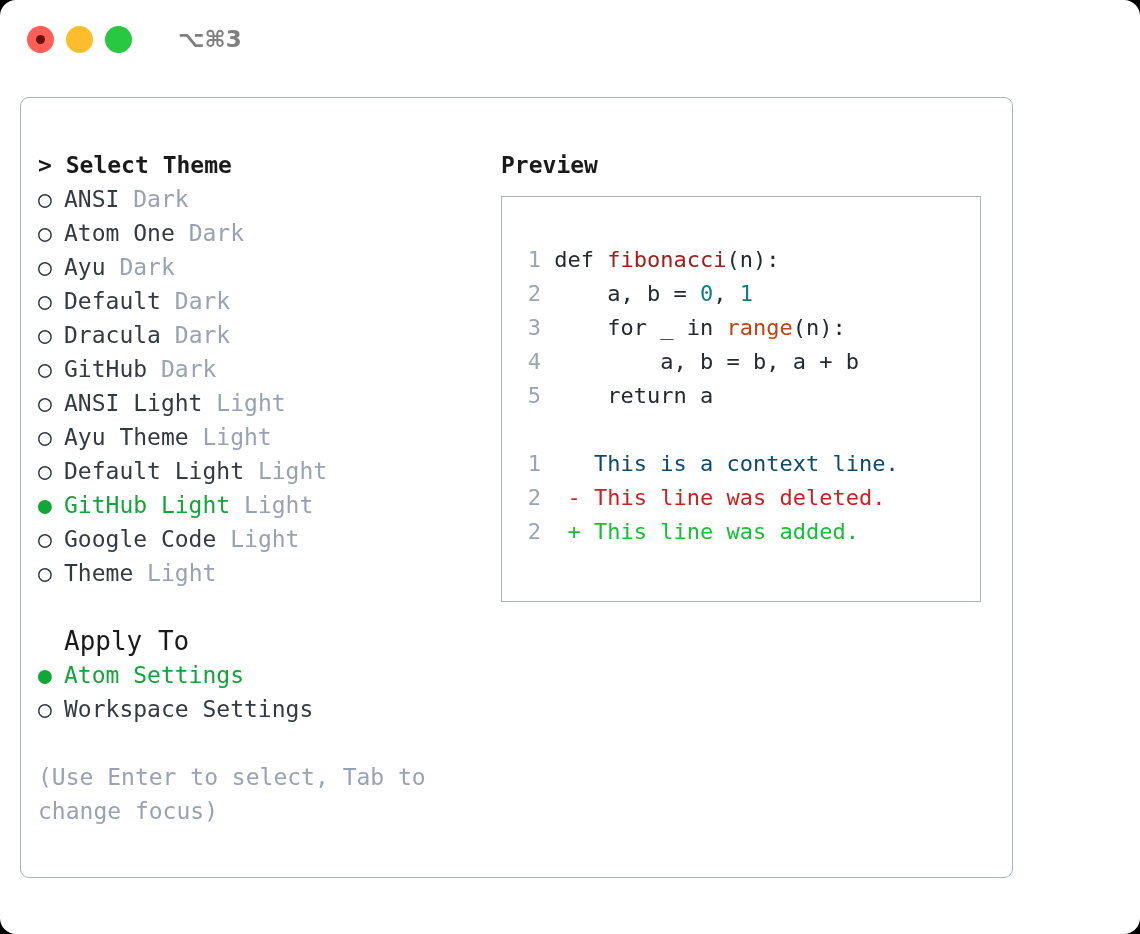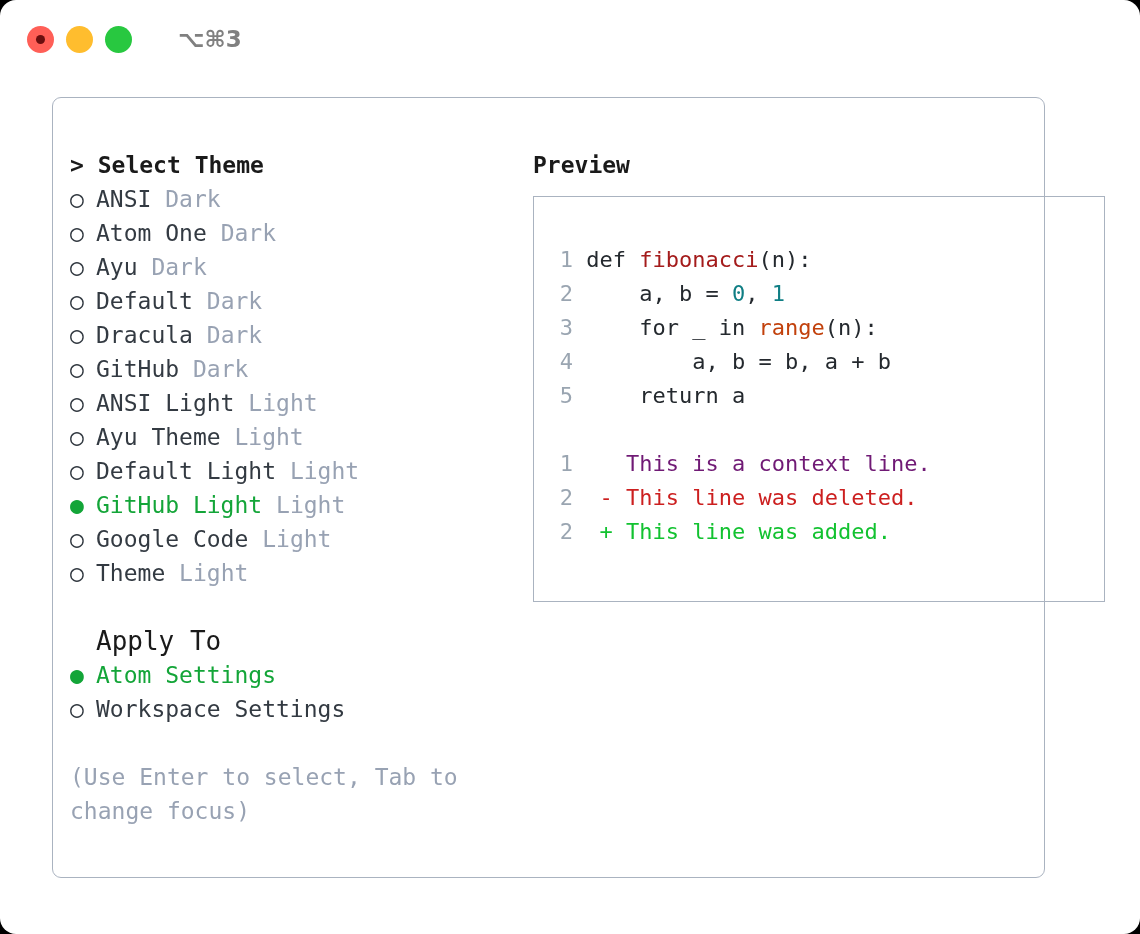"> Select Theme" #panel { margin-left: 32px -> none }
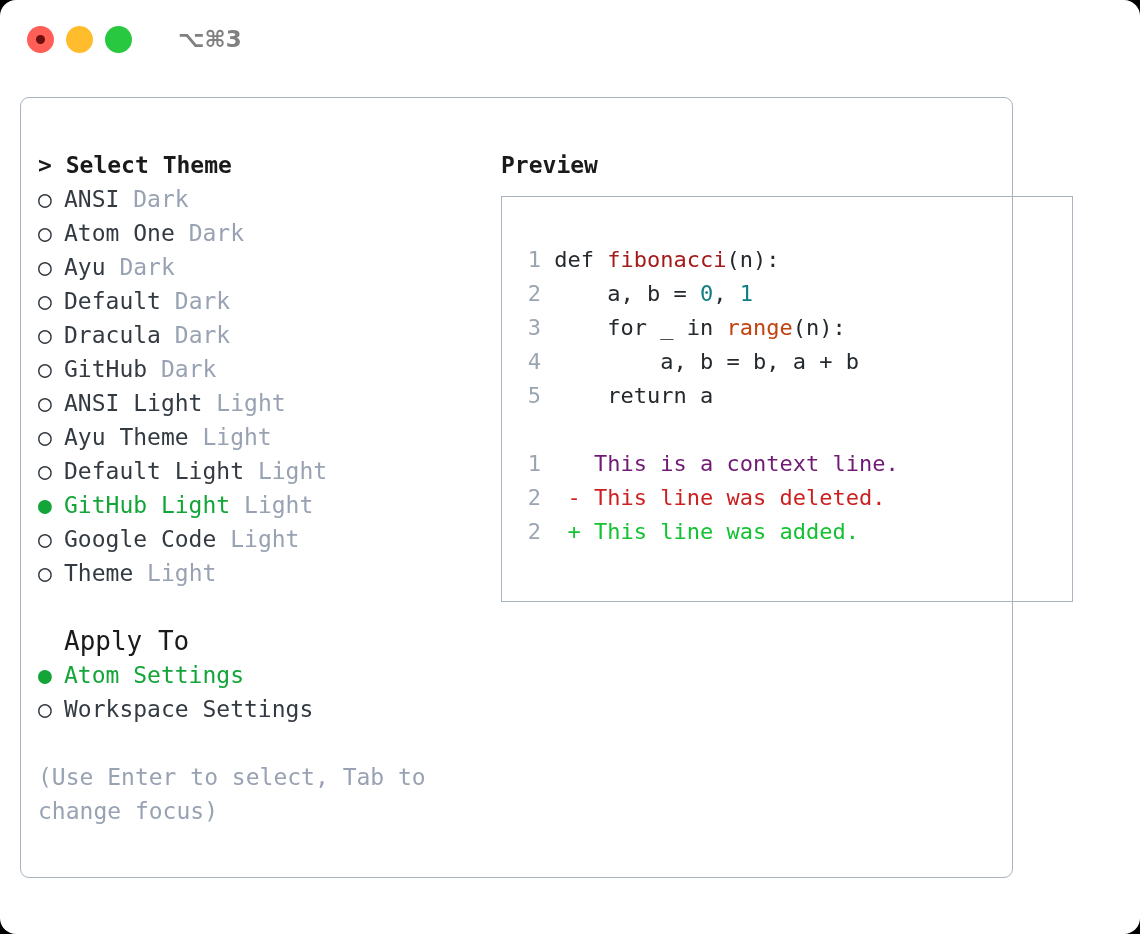"1 def fibonacci(n):" #preview-box { width: 572px -> 480px }
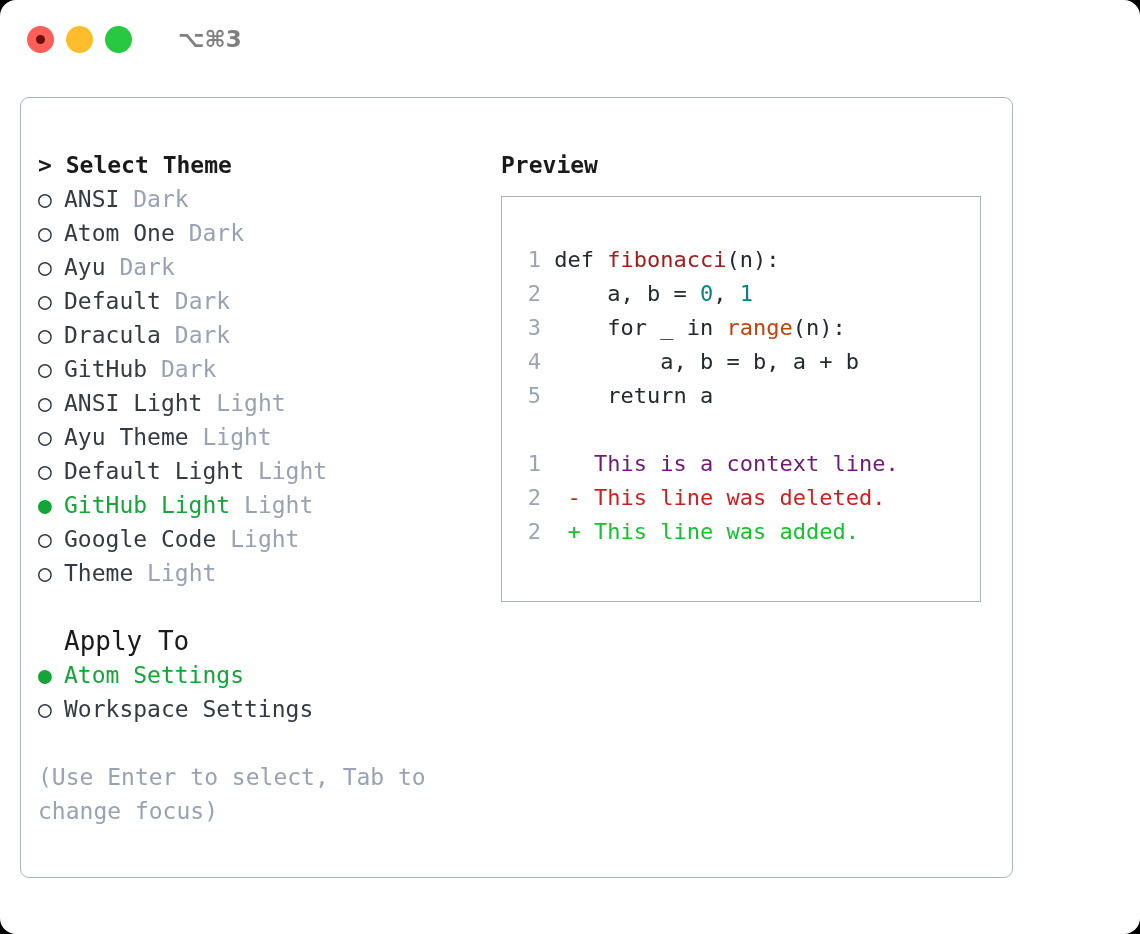"This is a context line." .diff-context { color: #701a75 -> #0c4a6e }
